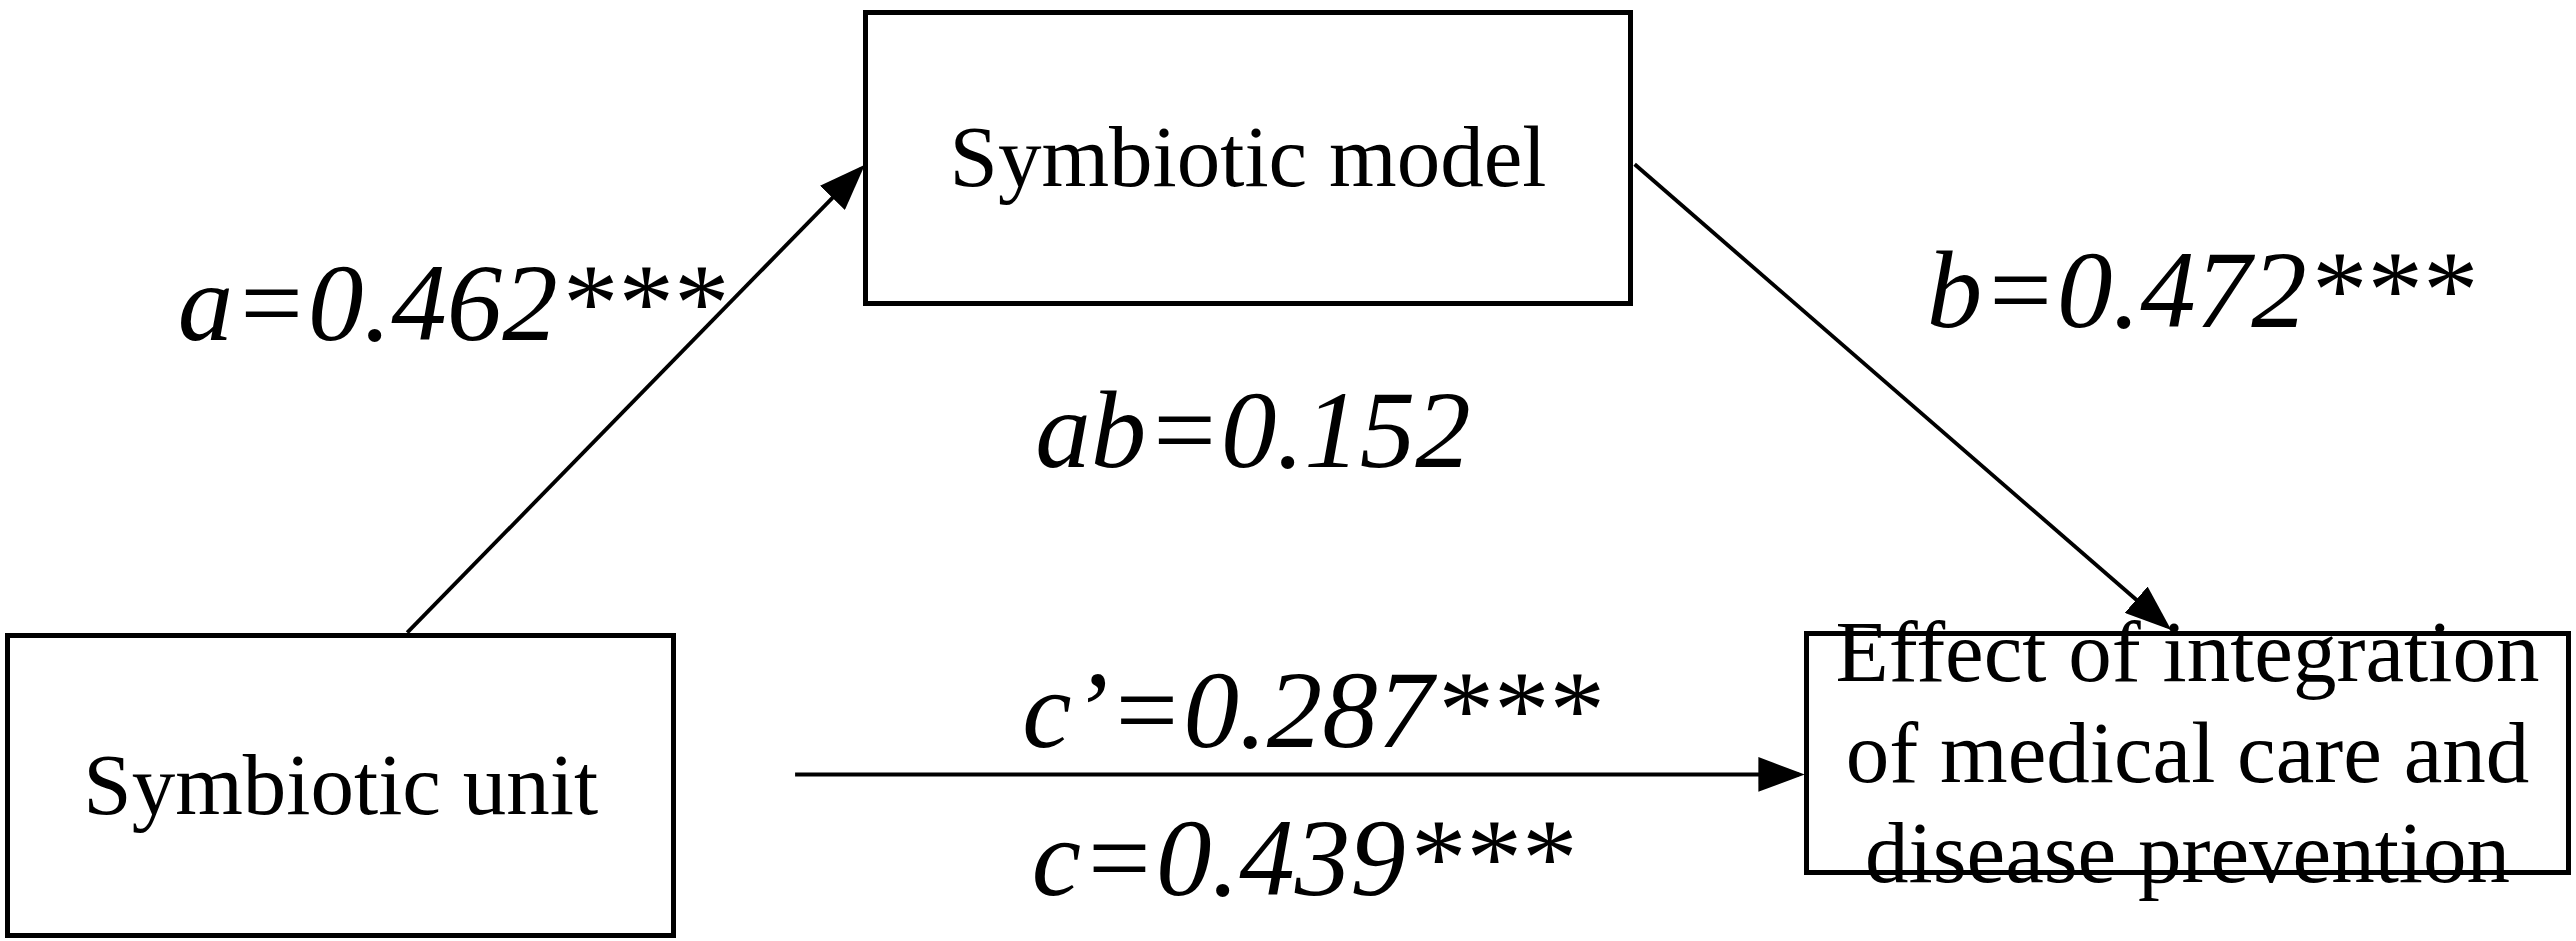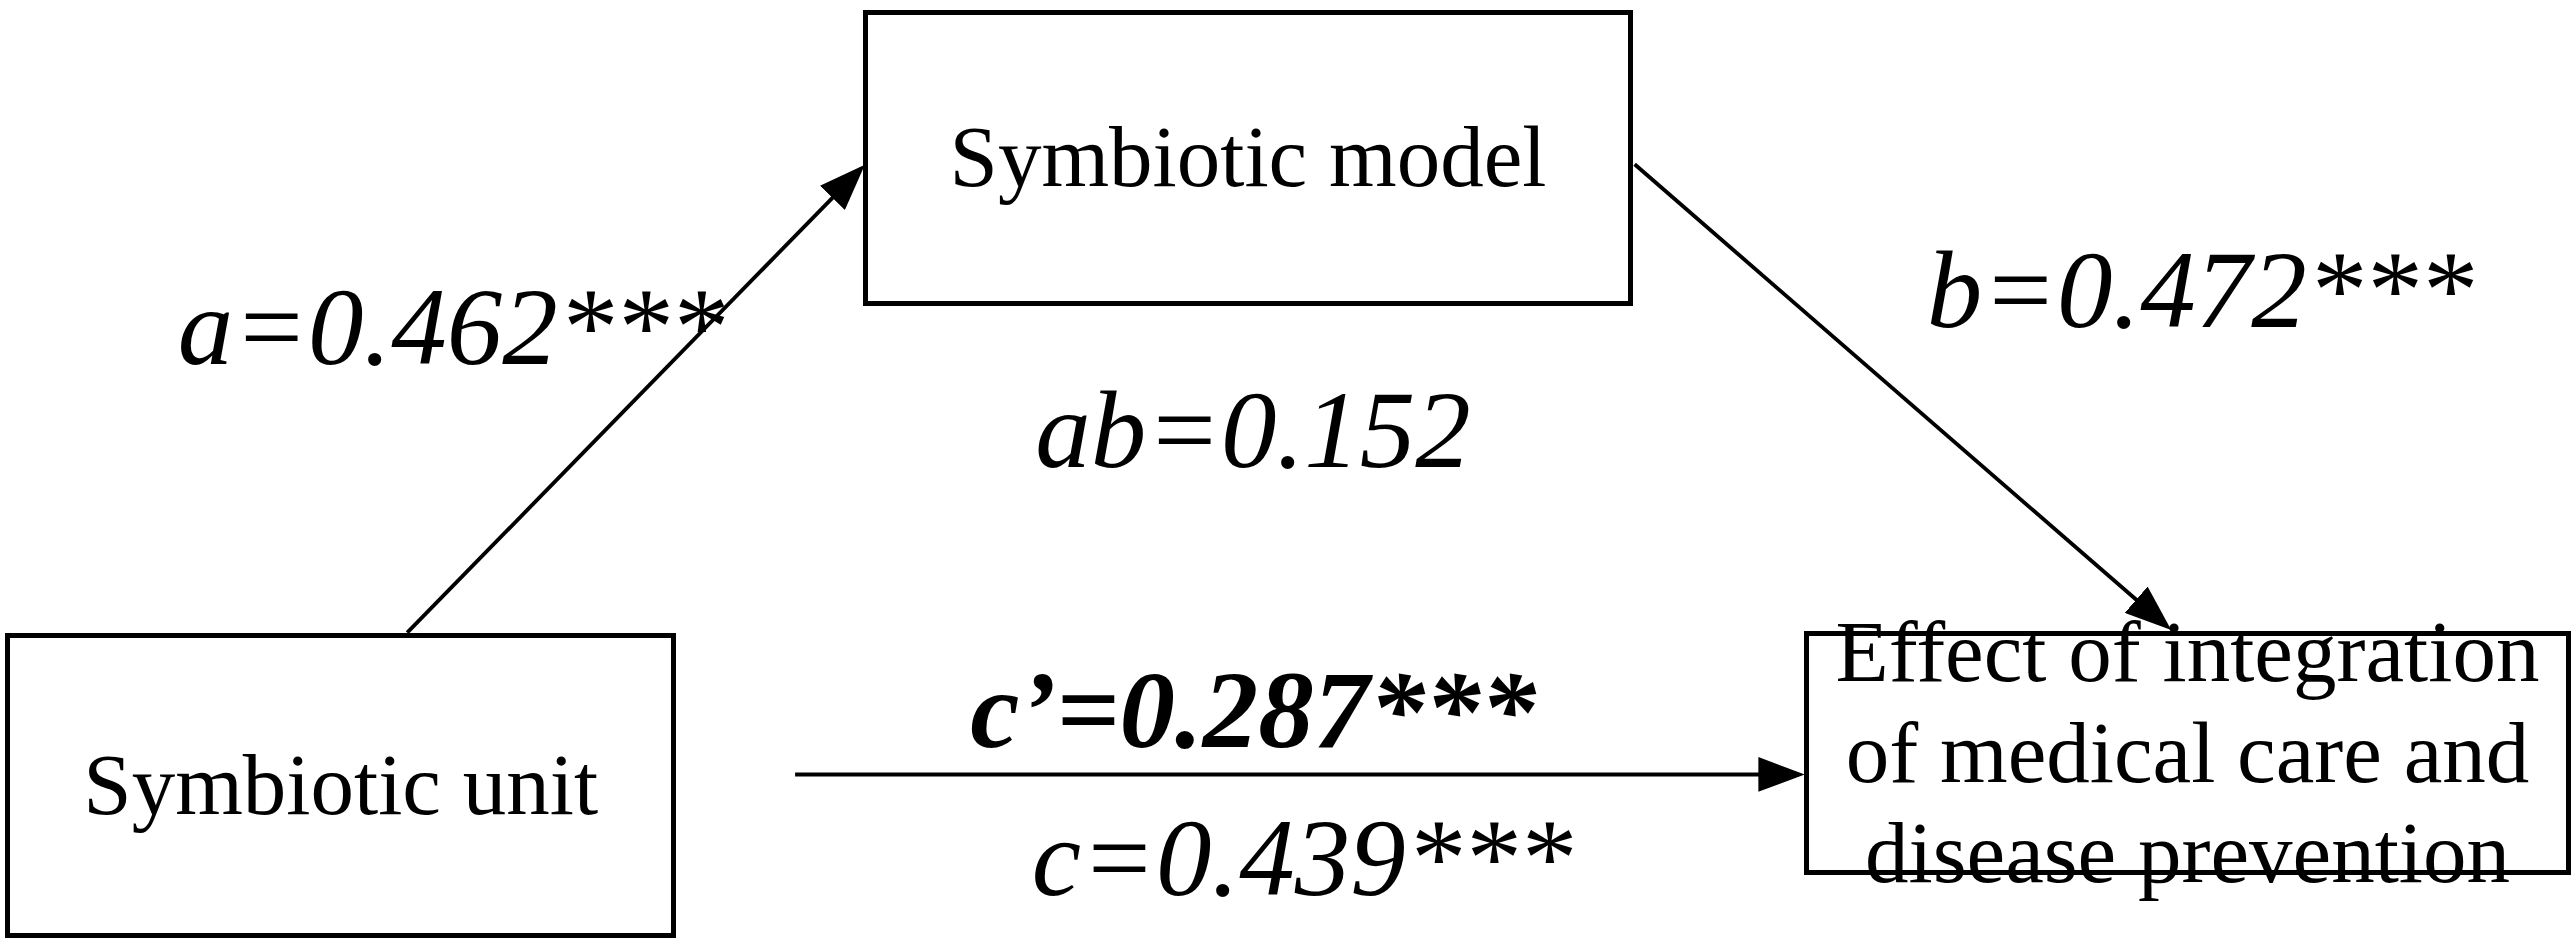"a=0.462***" div.path-label { margin-top: 24px -> none }
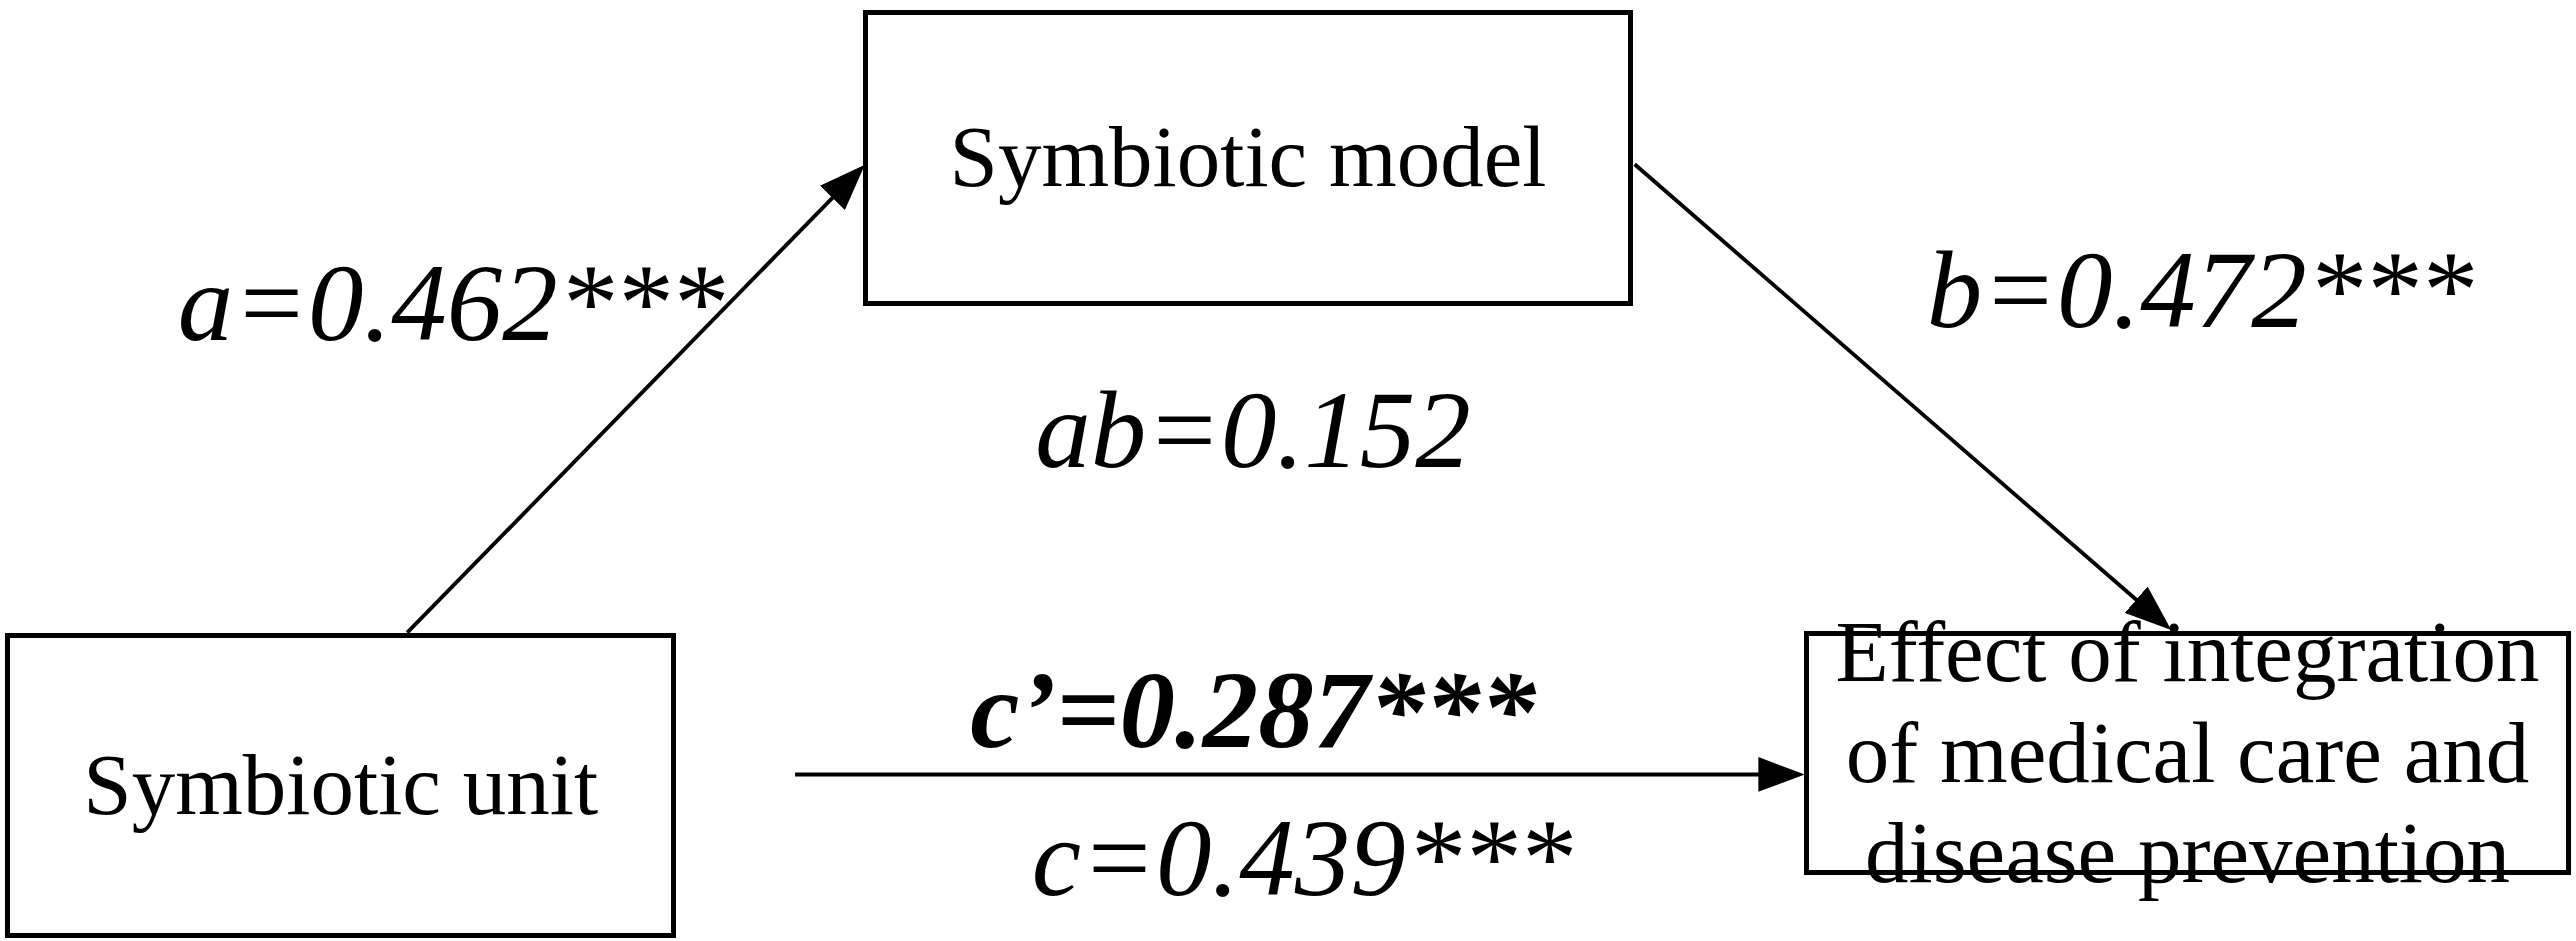"c’=0.287***" div.path-label { font-weight: bold -> none; left: 1253px -> 1311px }
